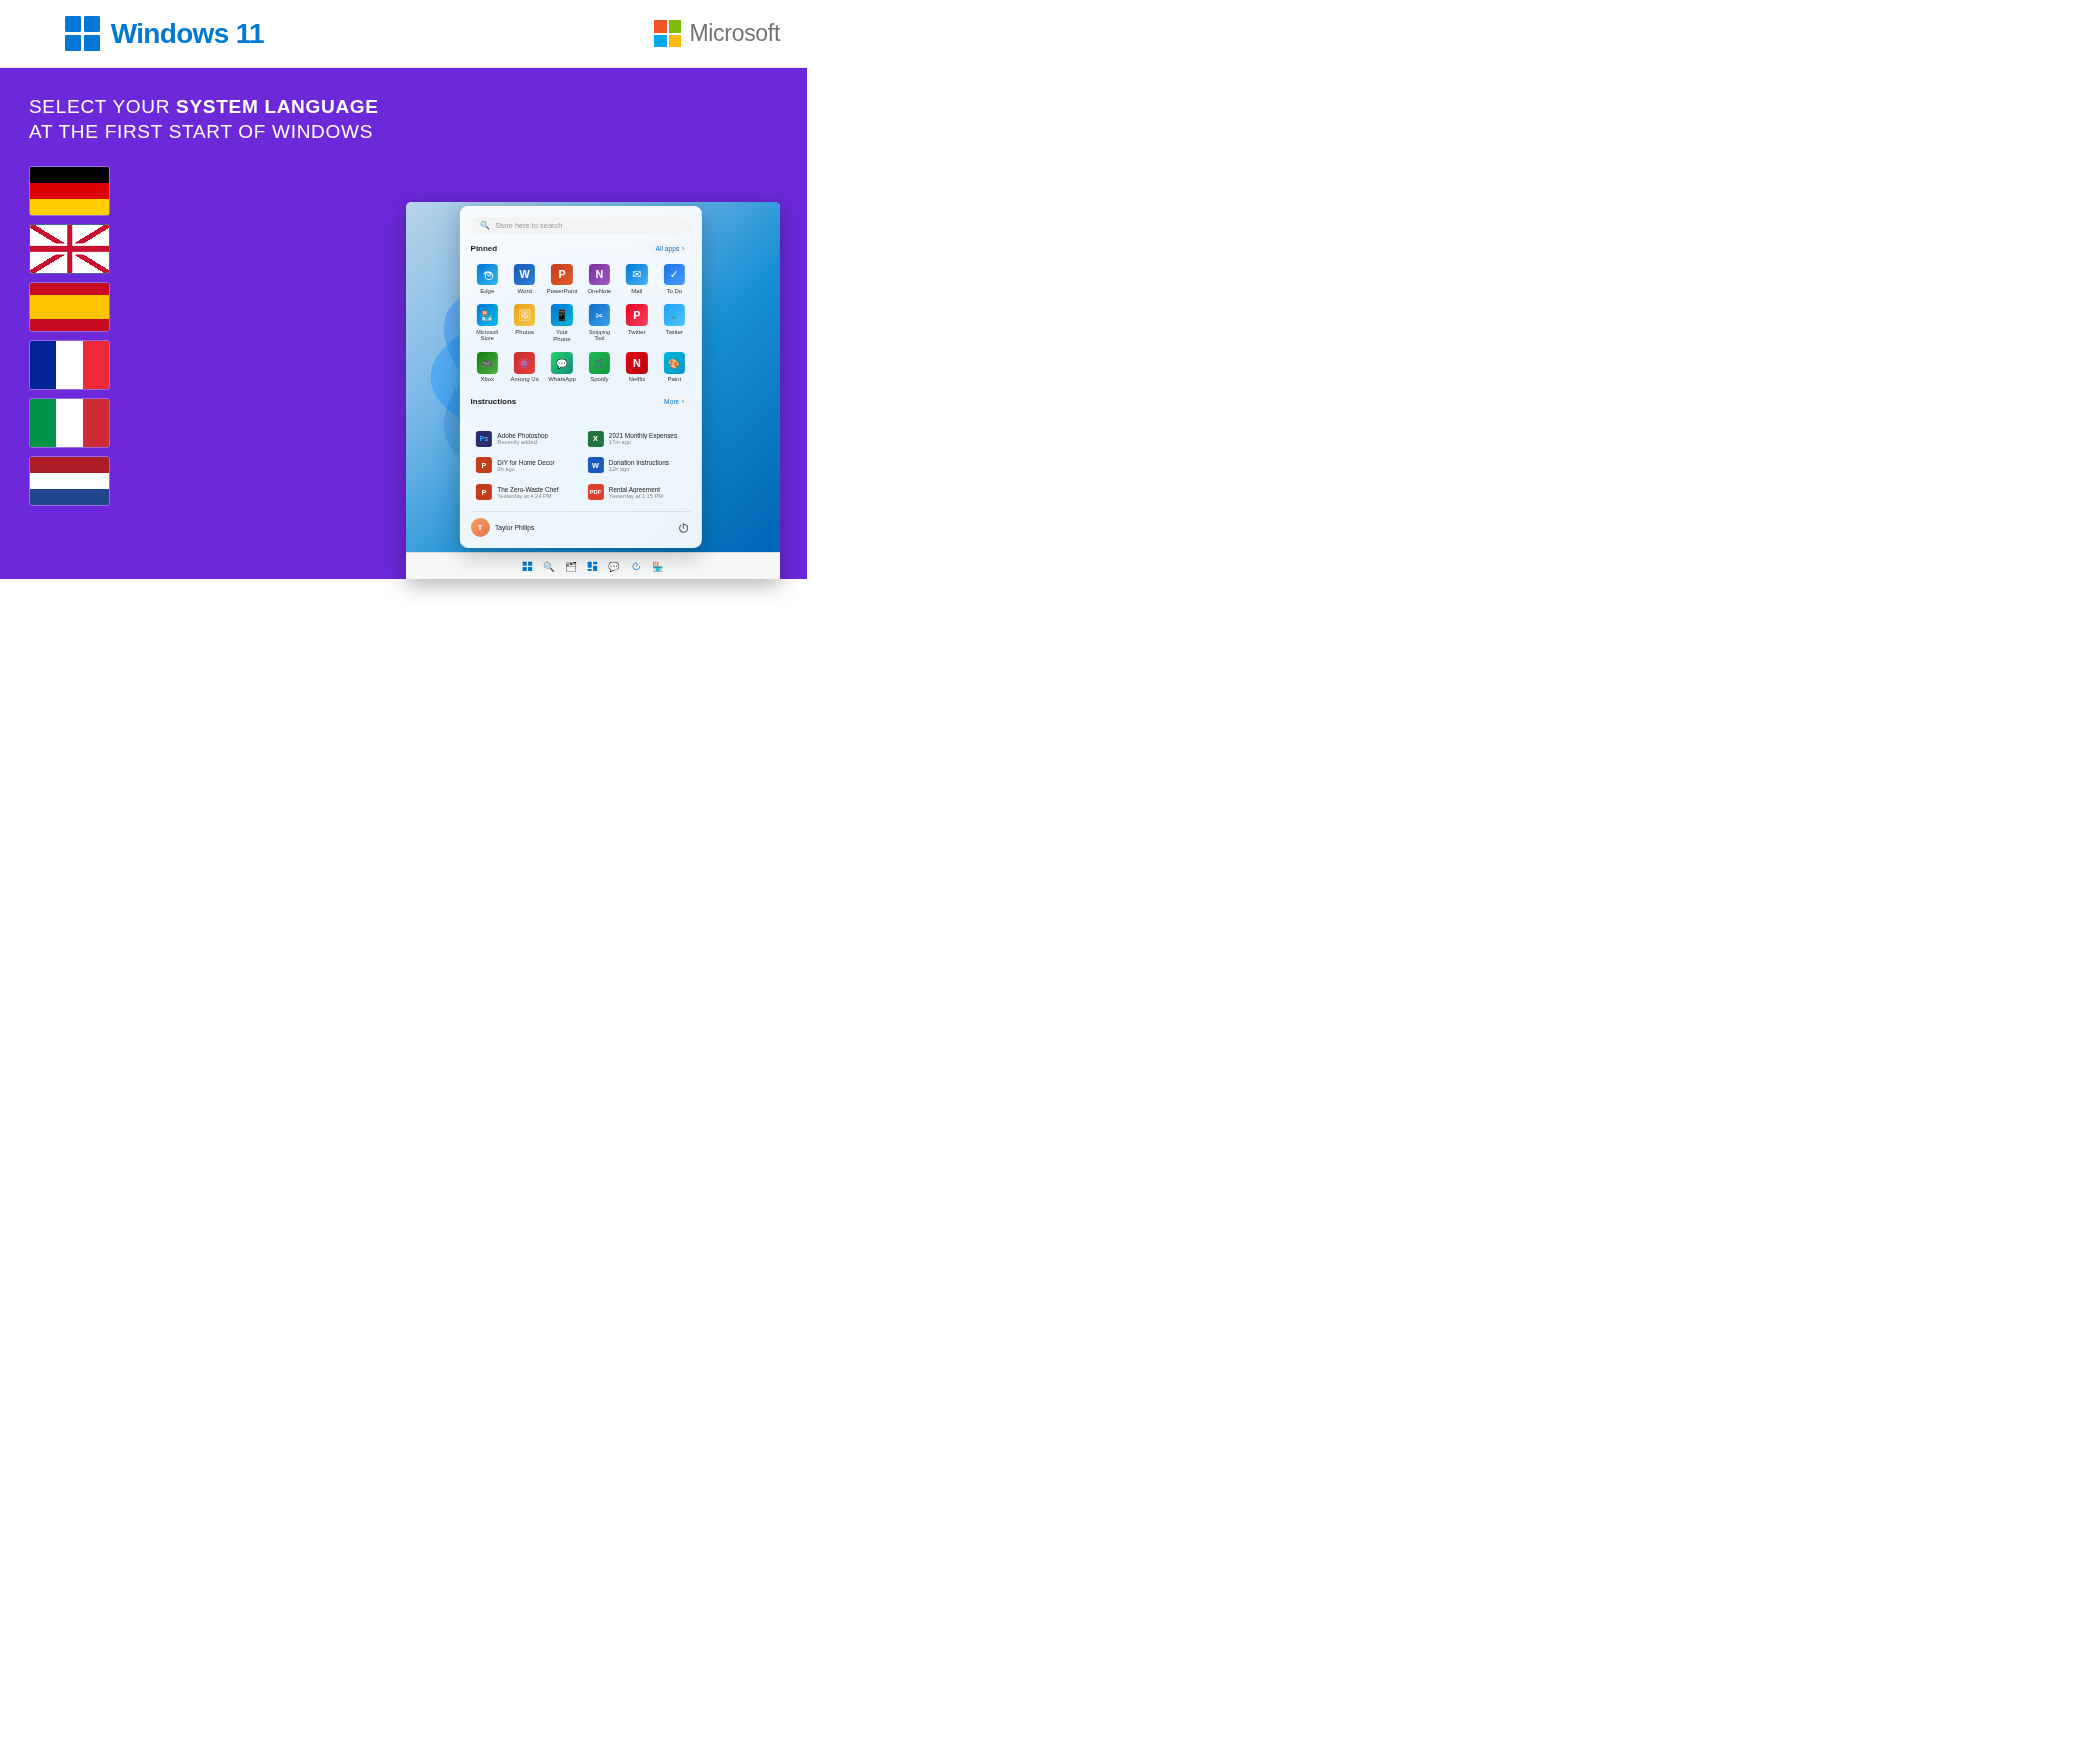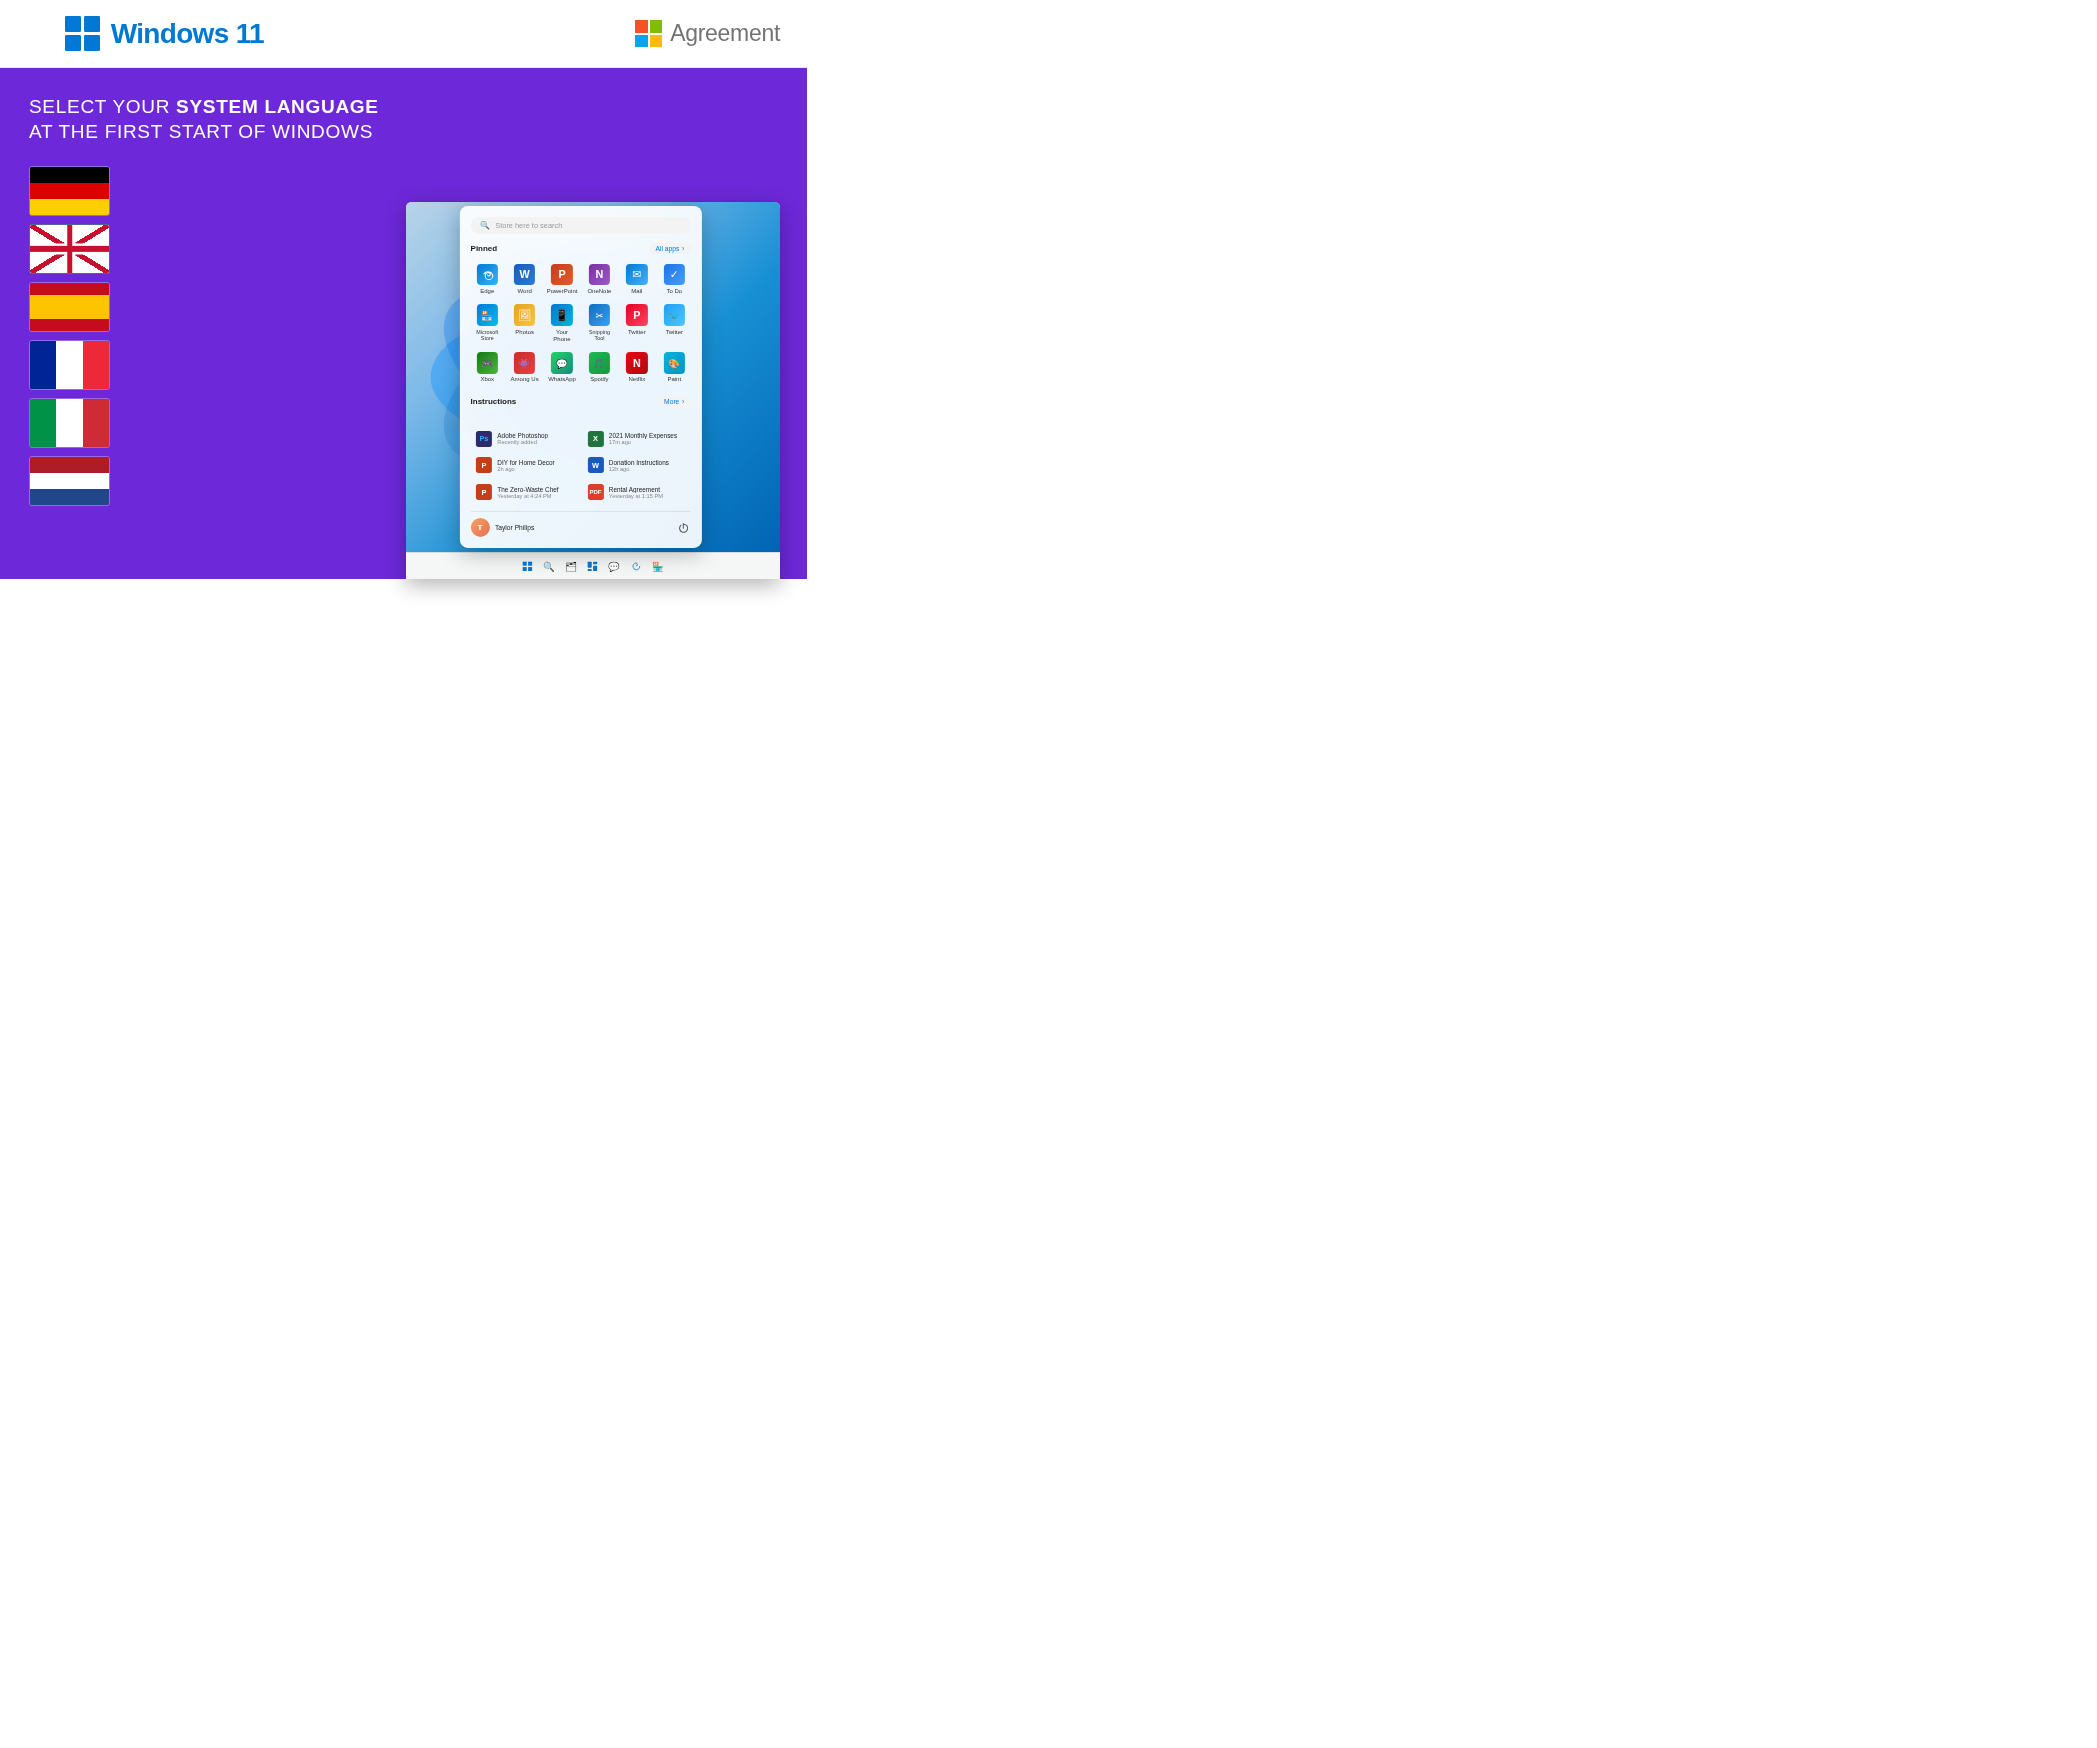"Agreement" div.ms-text { text: Agreement -> Microsoft }
